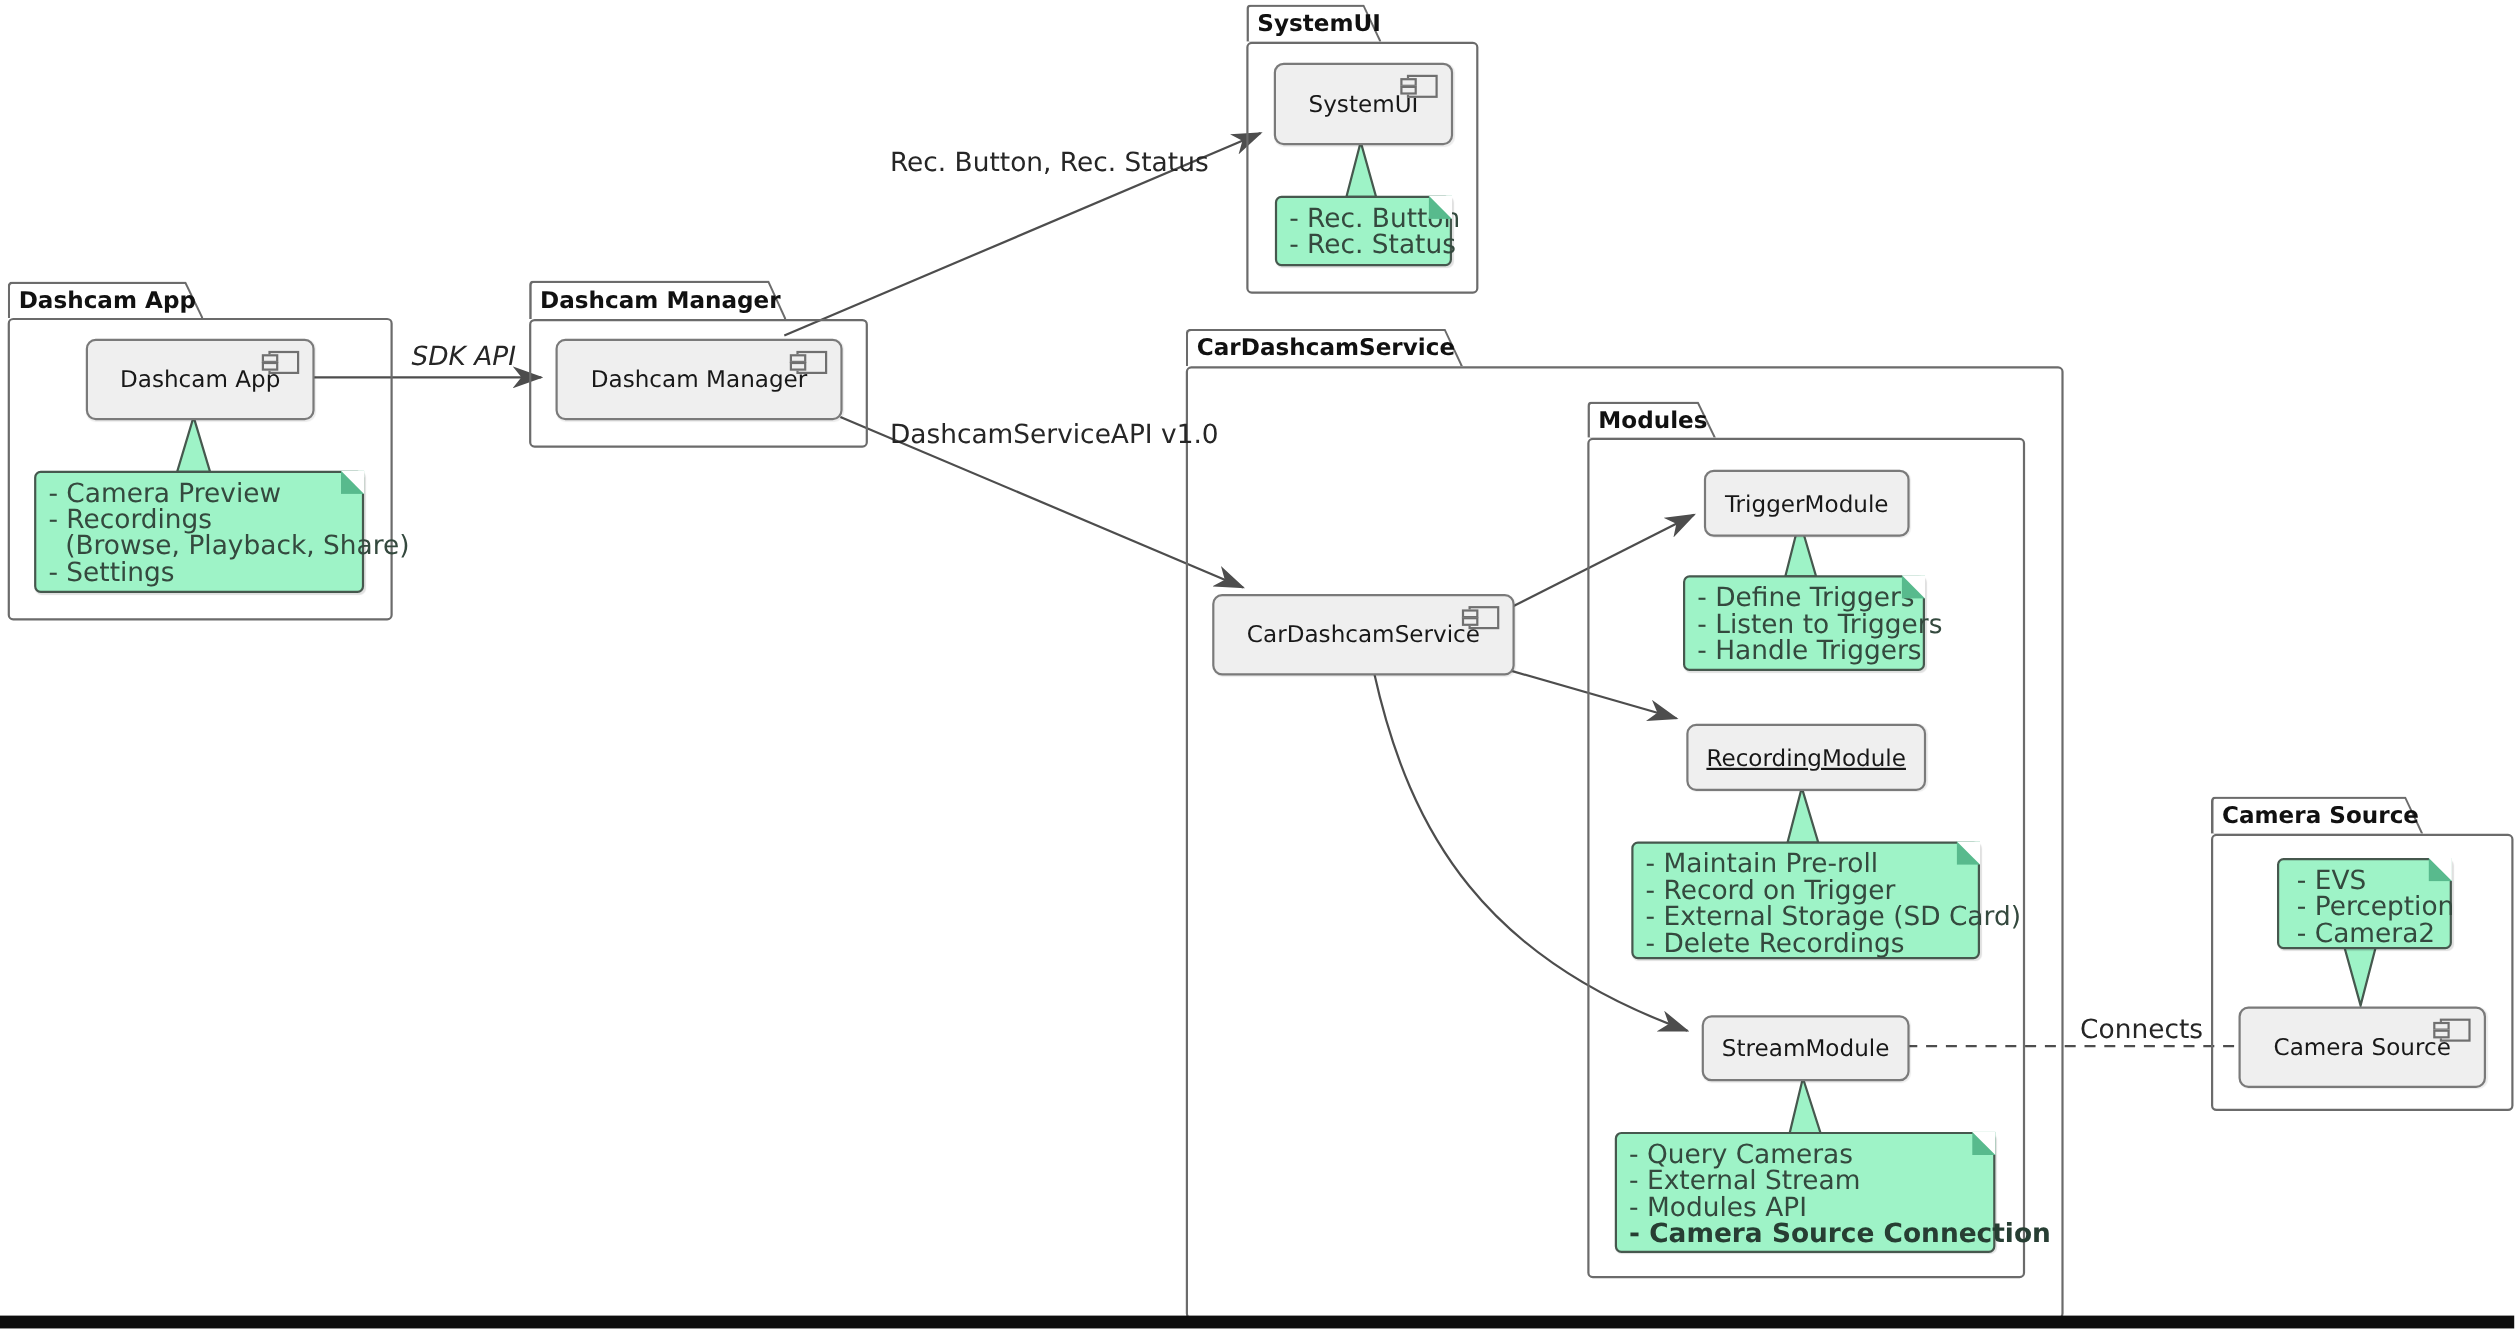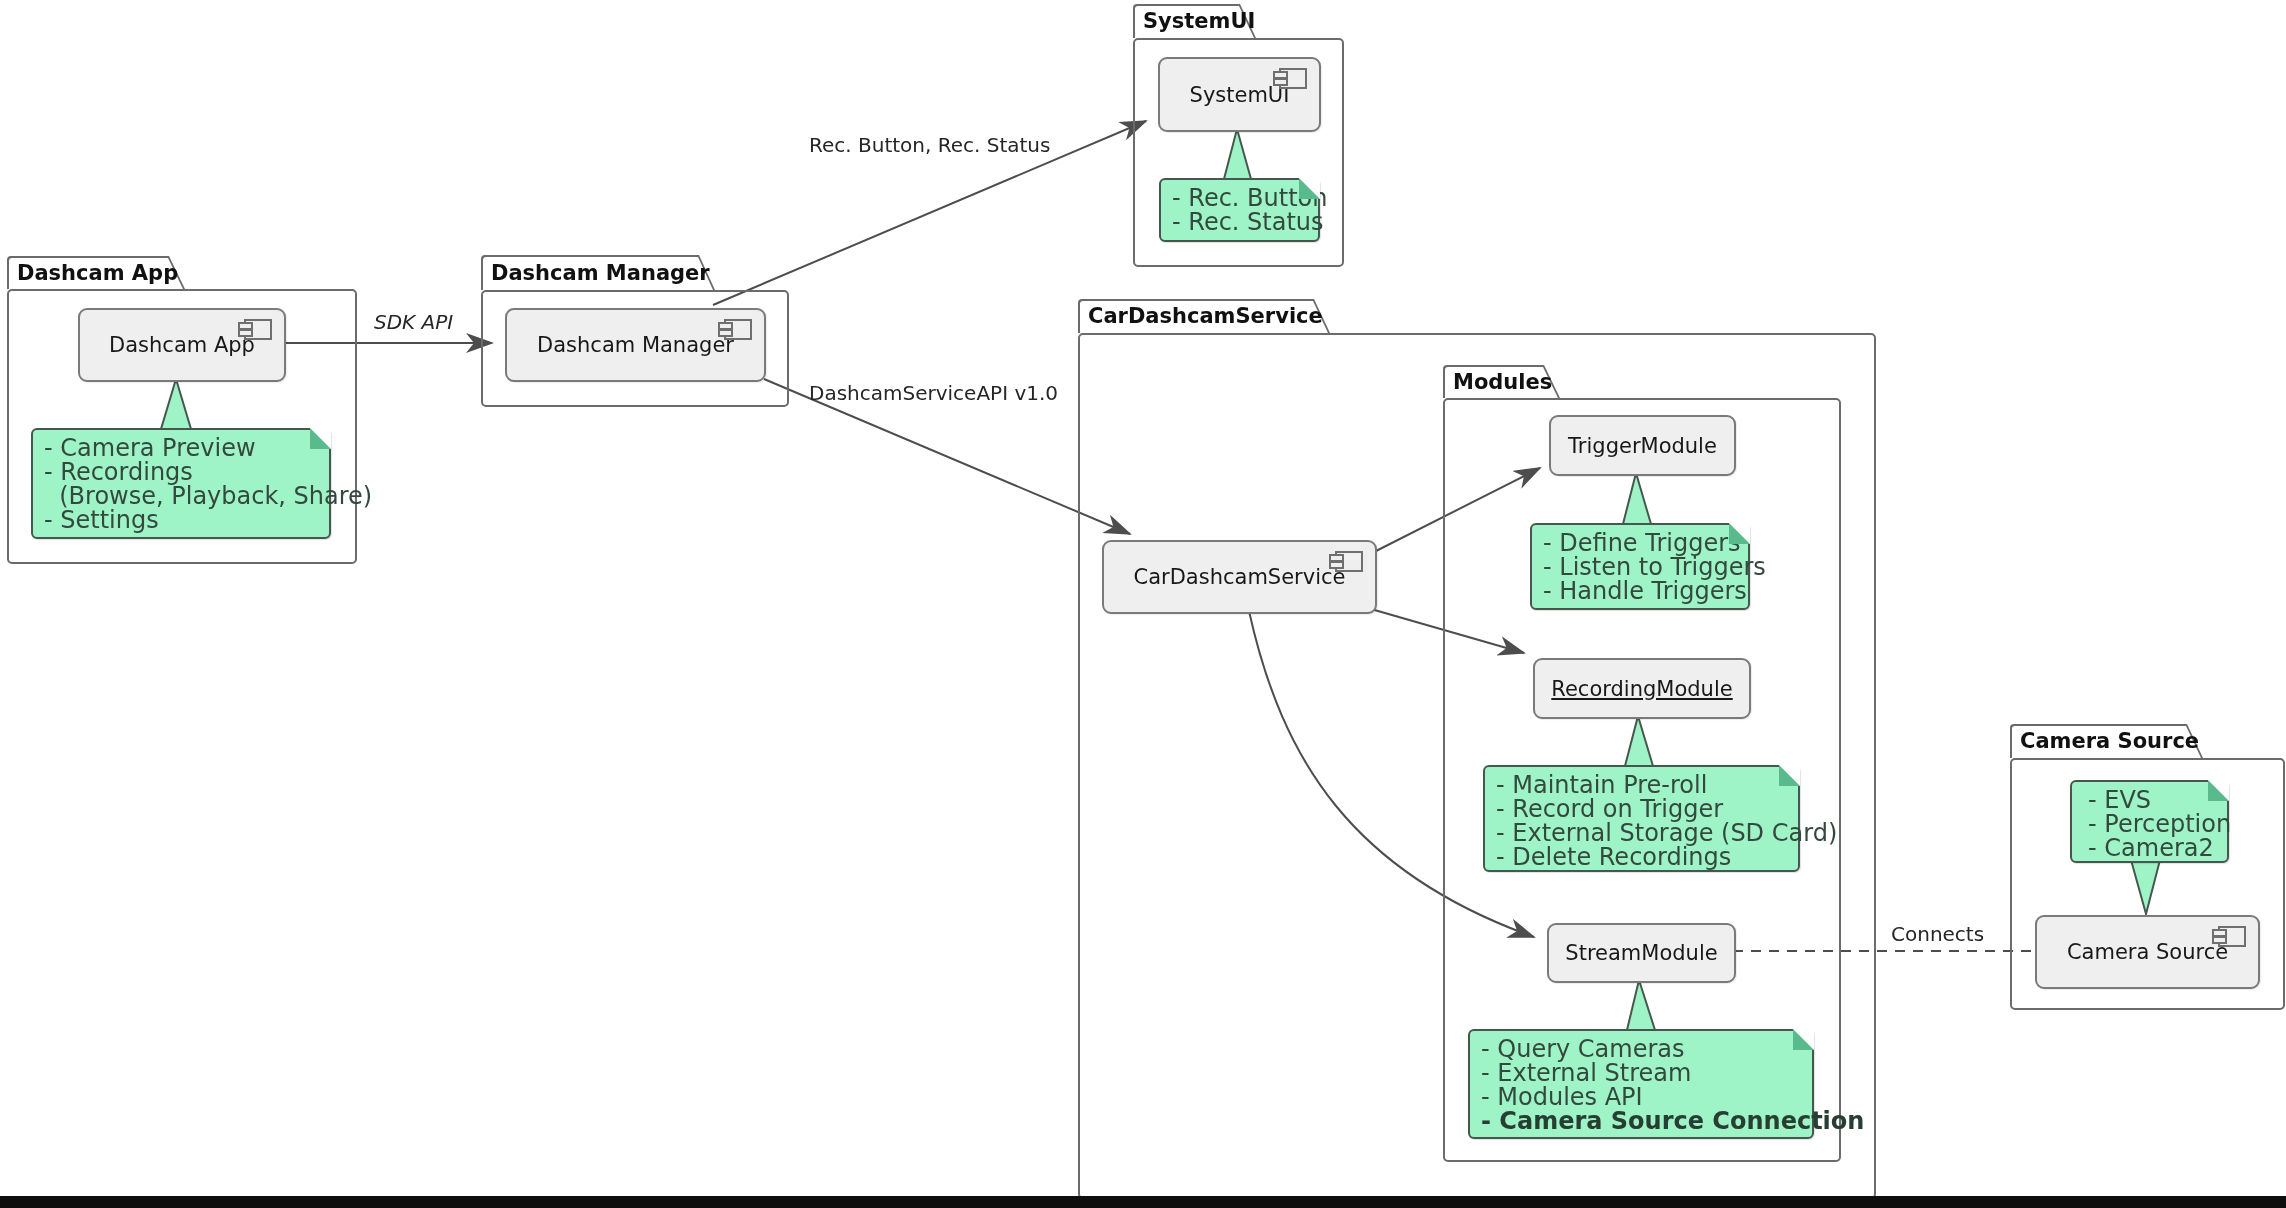"Rec. Button, Rec. Status" .edge-label { font-size: 20px -> 24px }
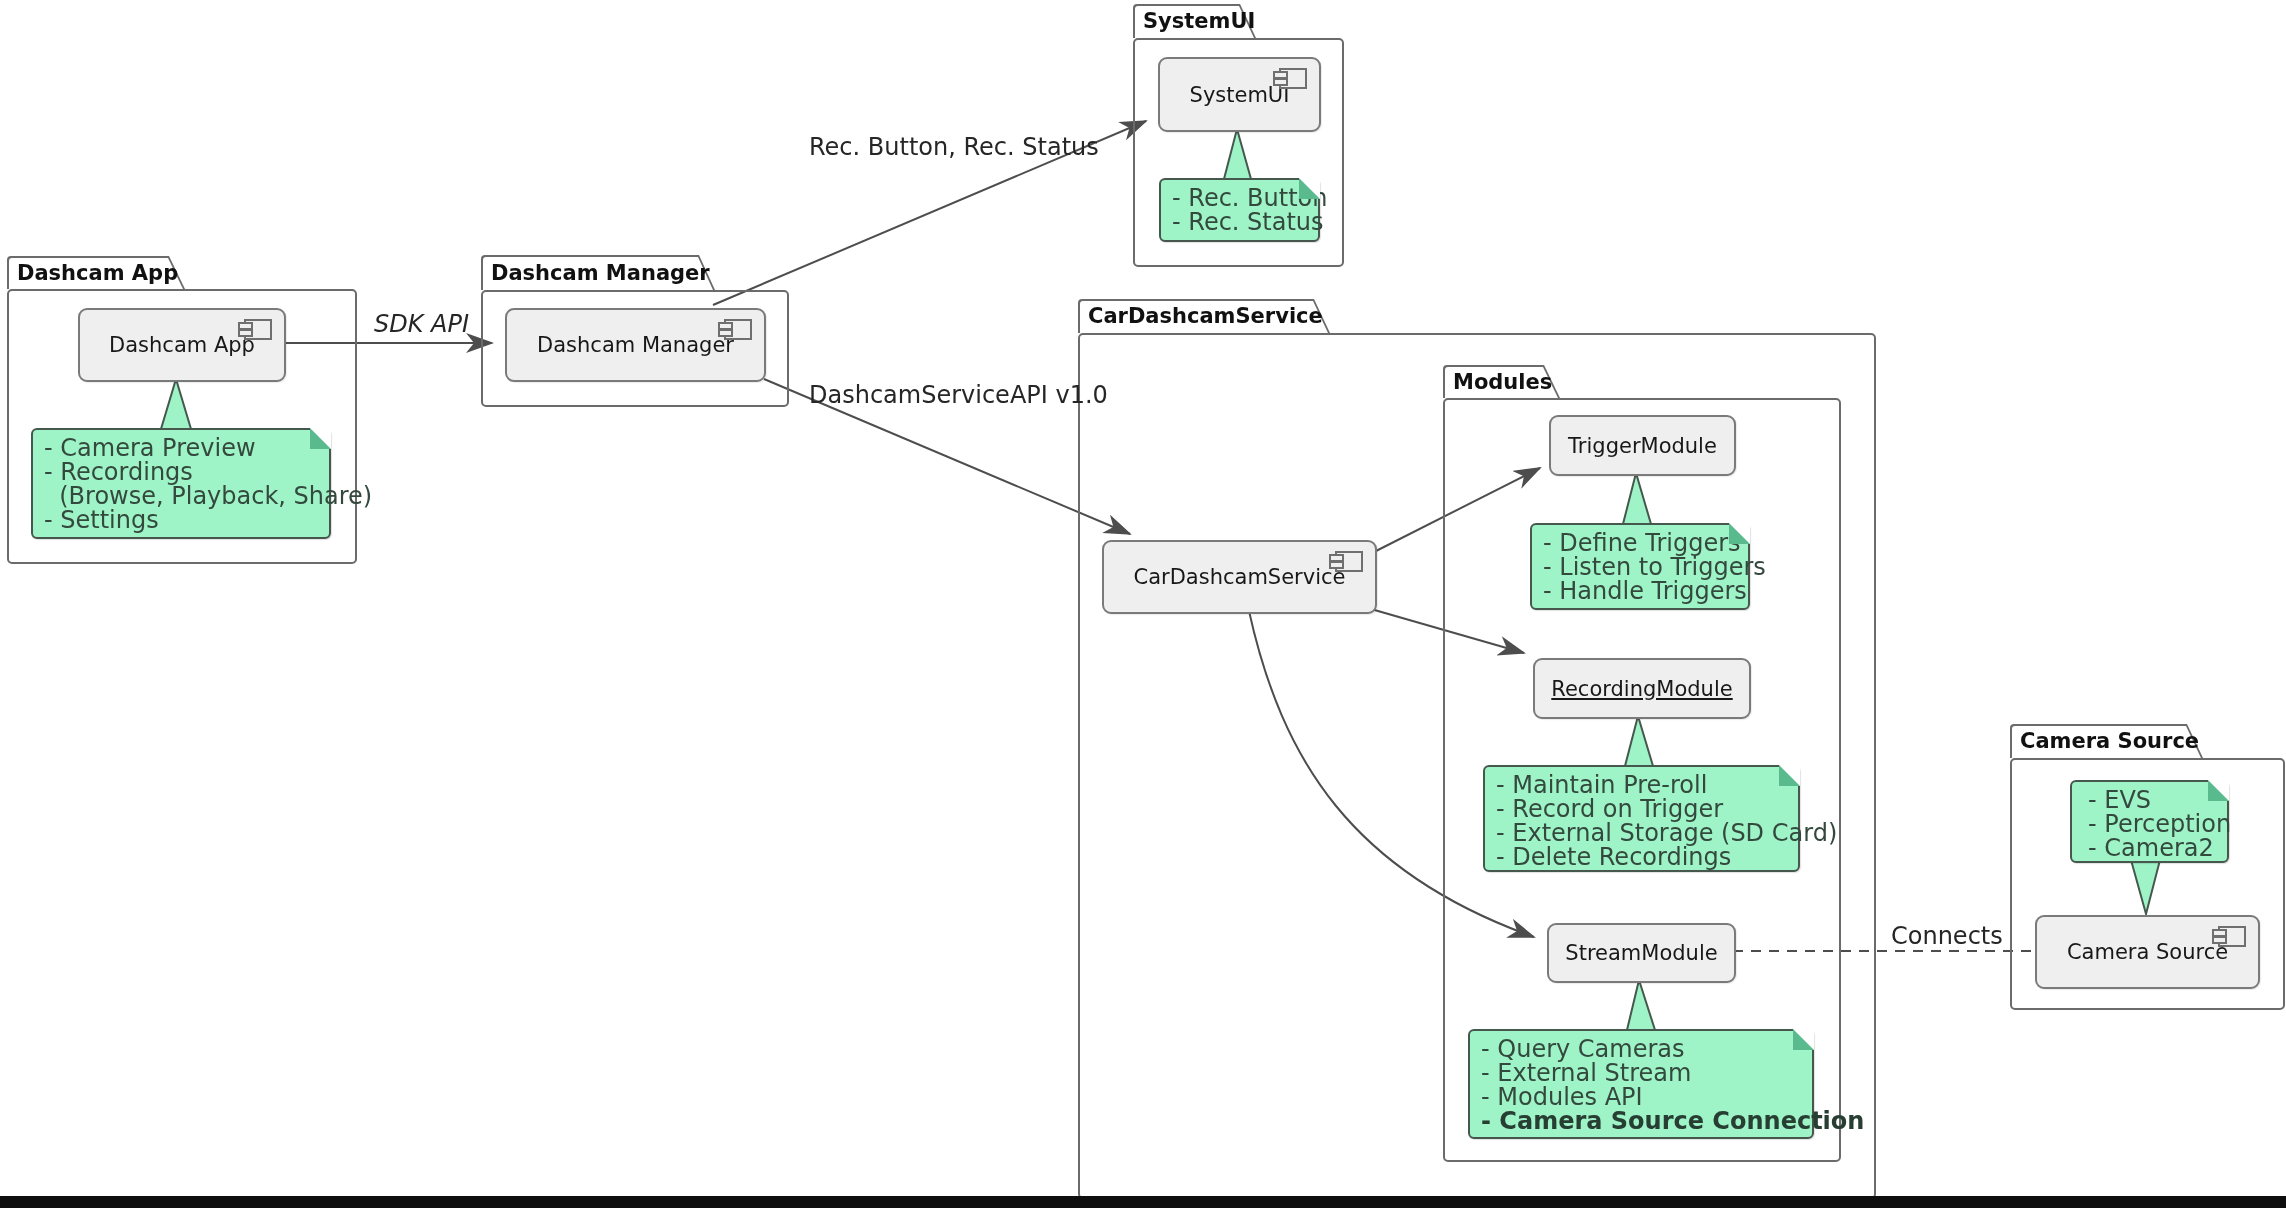"TriggerModule" div.box { top: 415px -> 427px }
